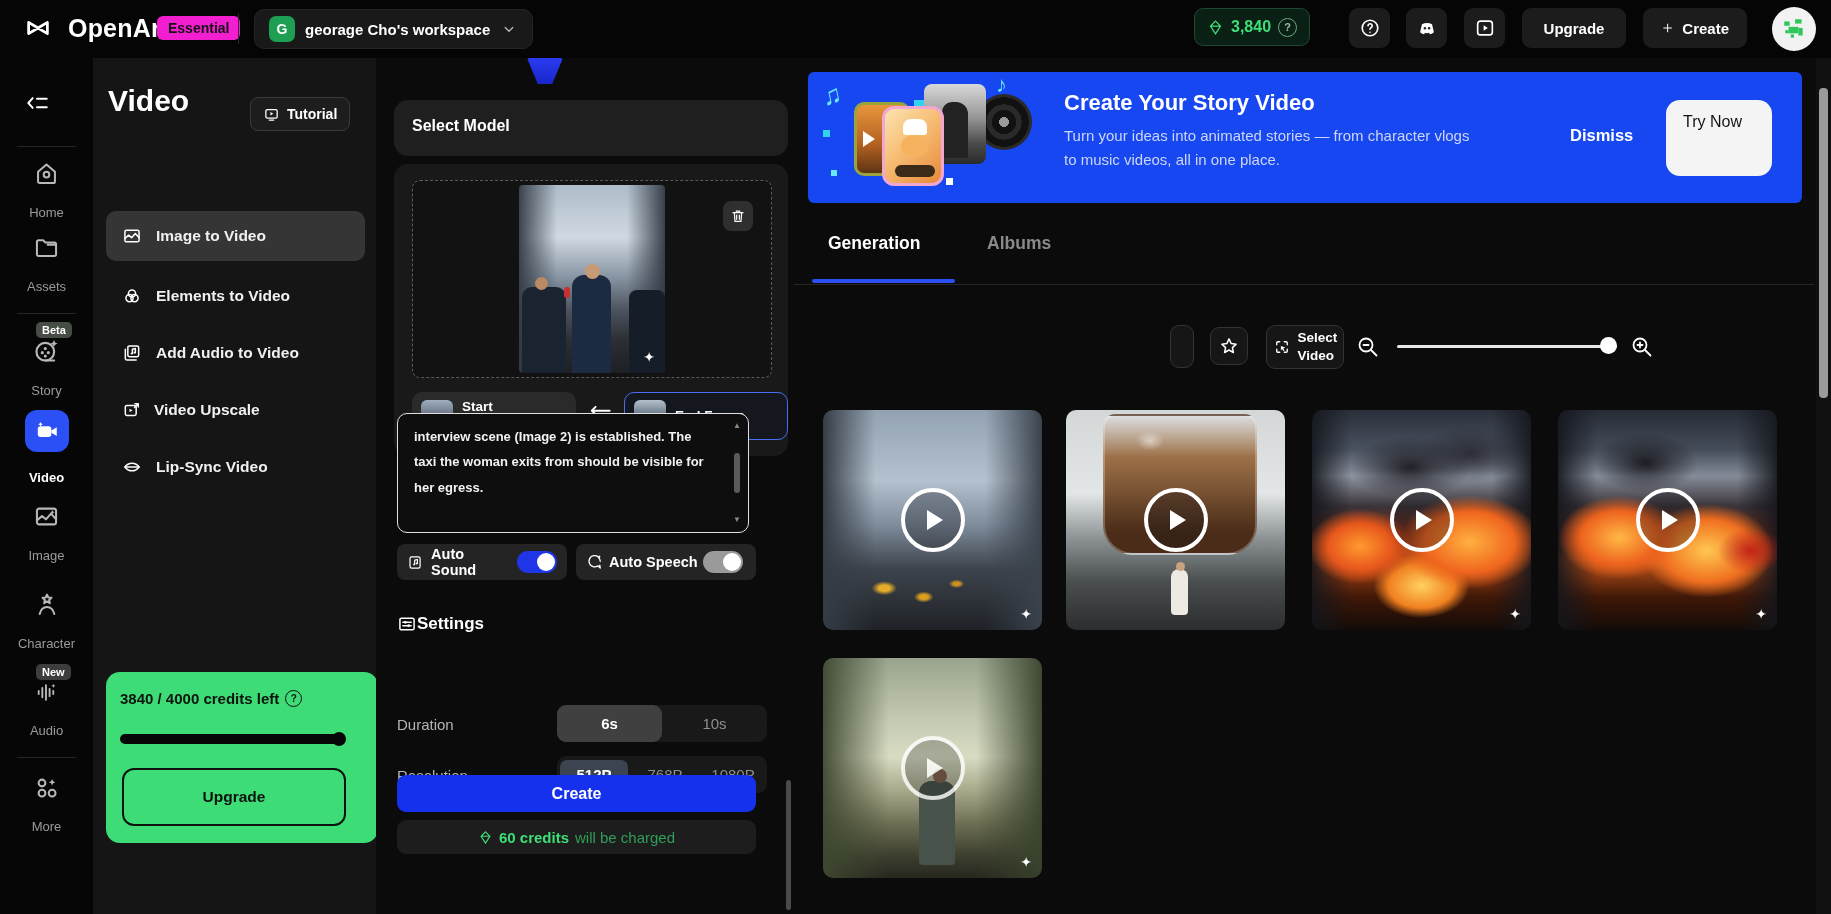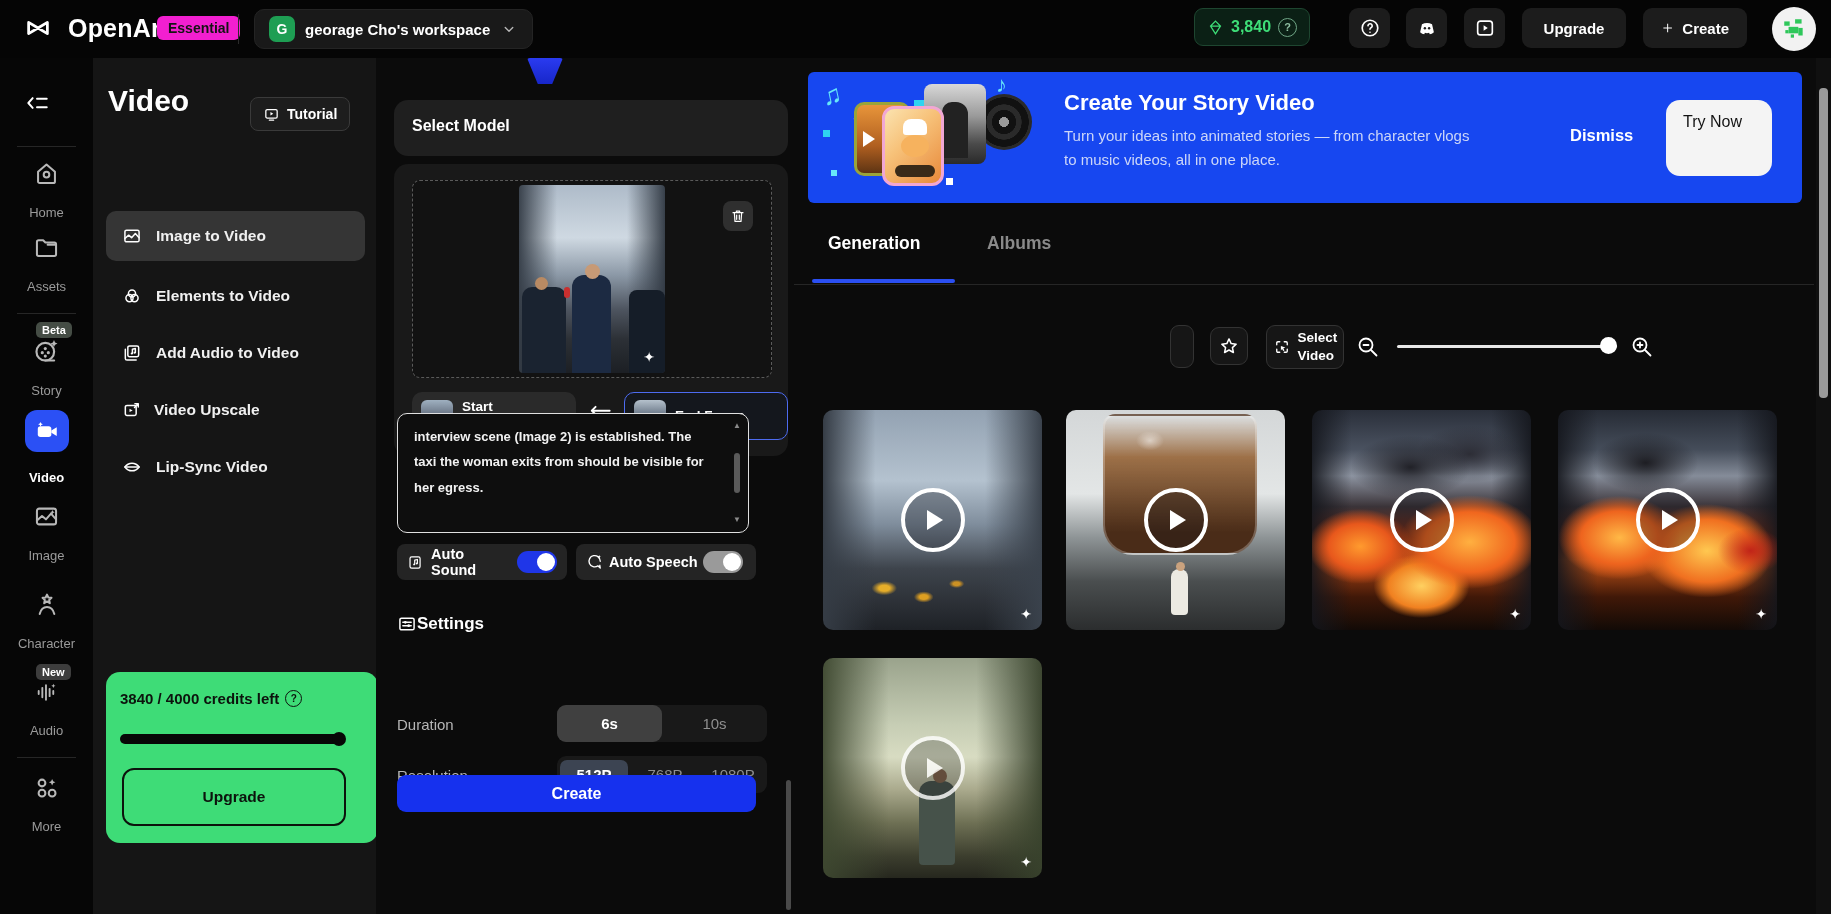"60 credits" div.abs { html: none -> <div> <svg> <path></path> </svg> <span>60 credits</span> <span>will be charged</span> </div> }
